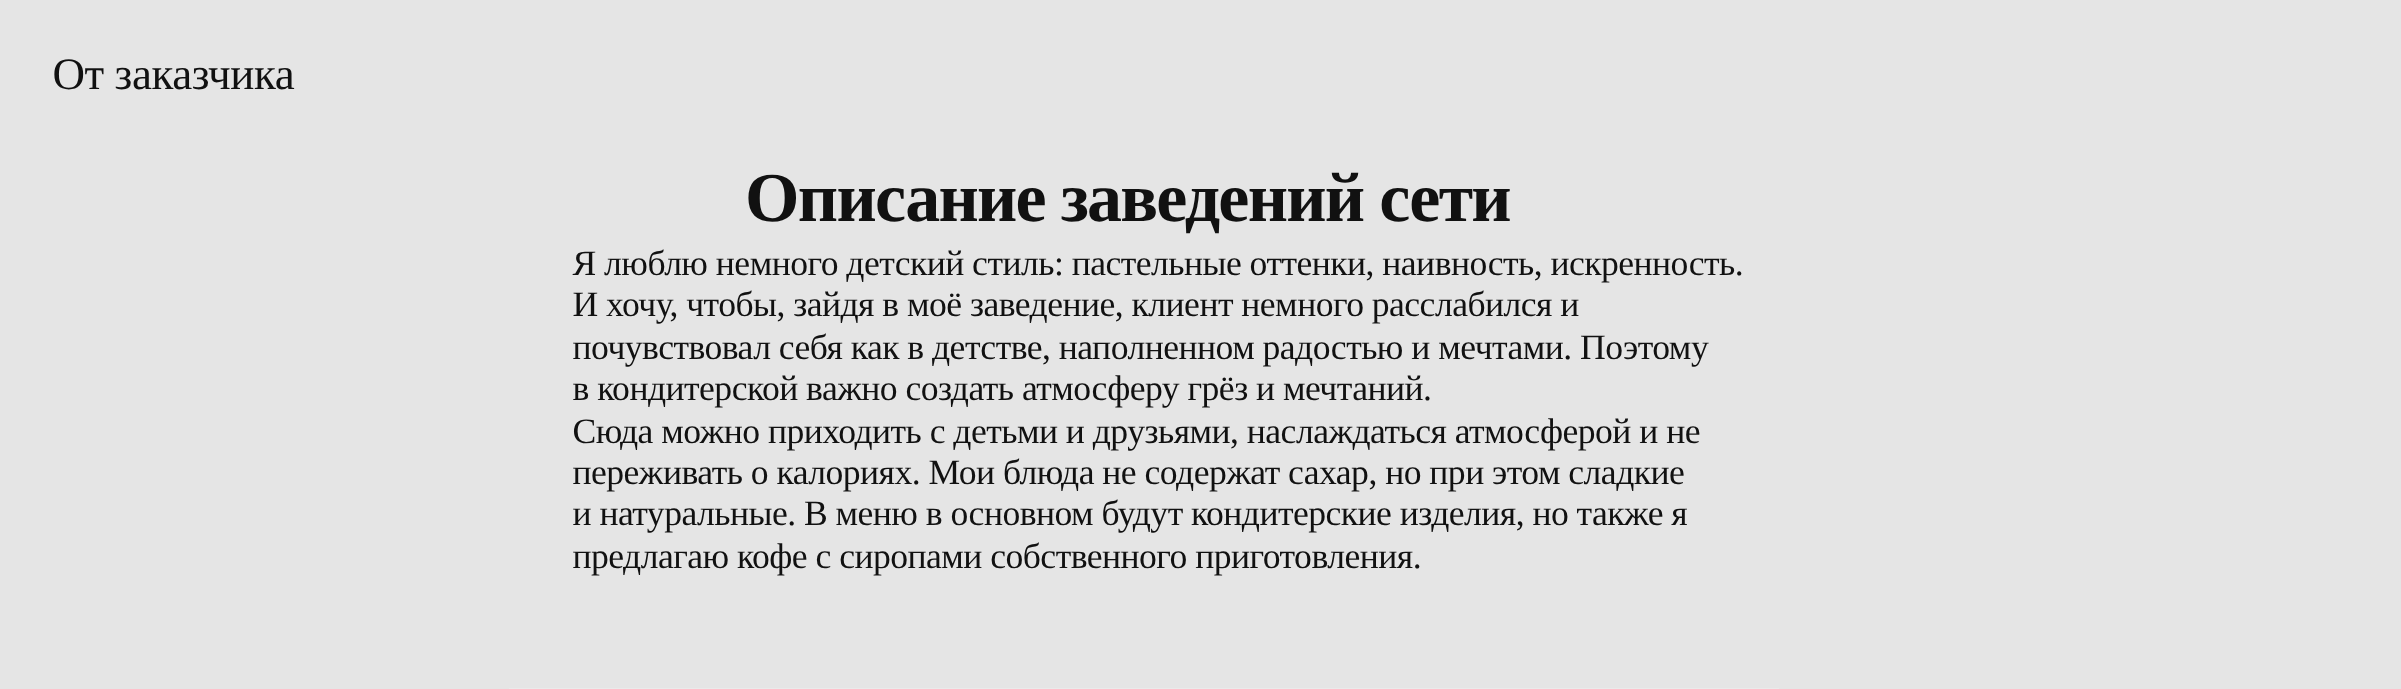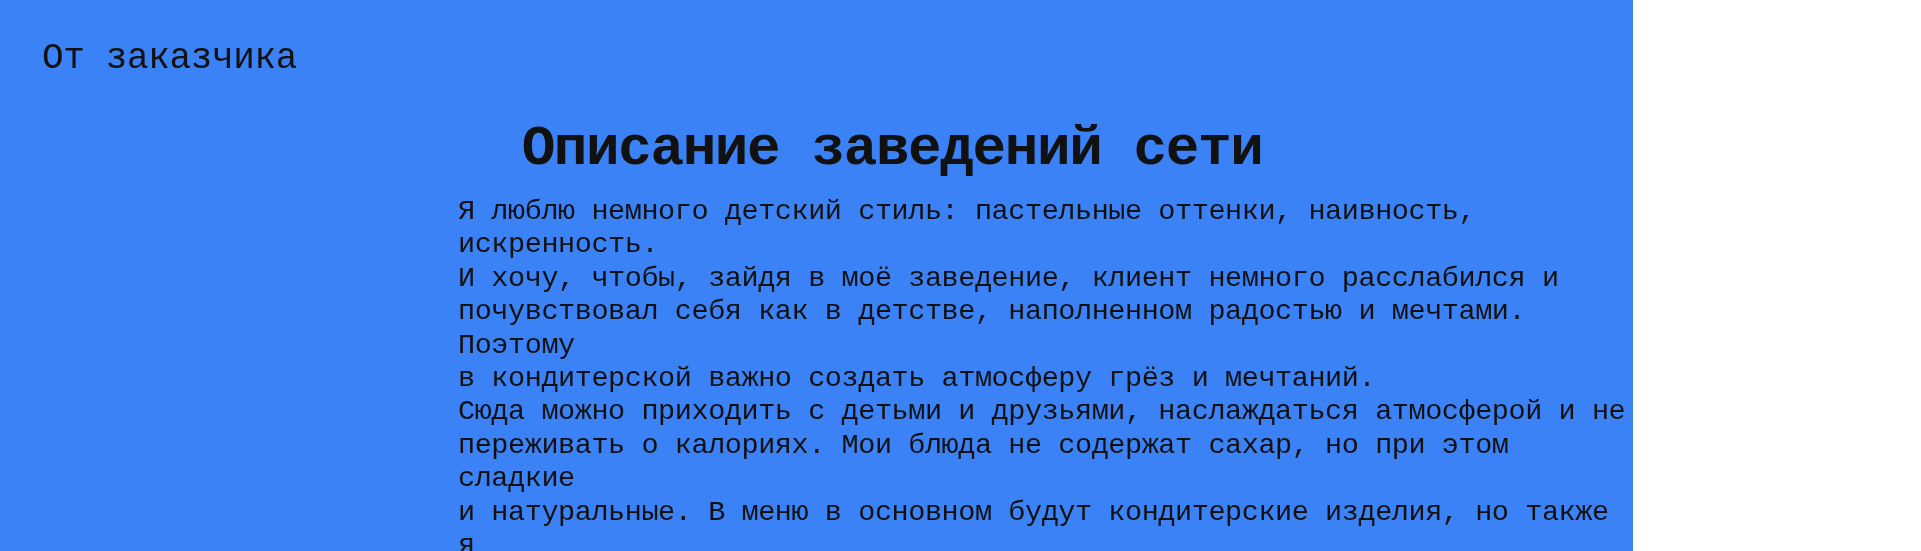"От заказчика" .slide { background: #3b82f6 -> #e5e5e5; font-family: Liberation Mono, monospace -> Liberation Serif, serif; width: 1633px -> 1921px }
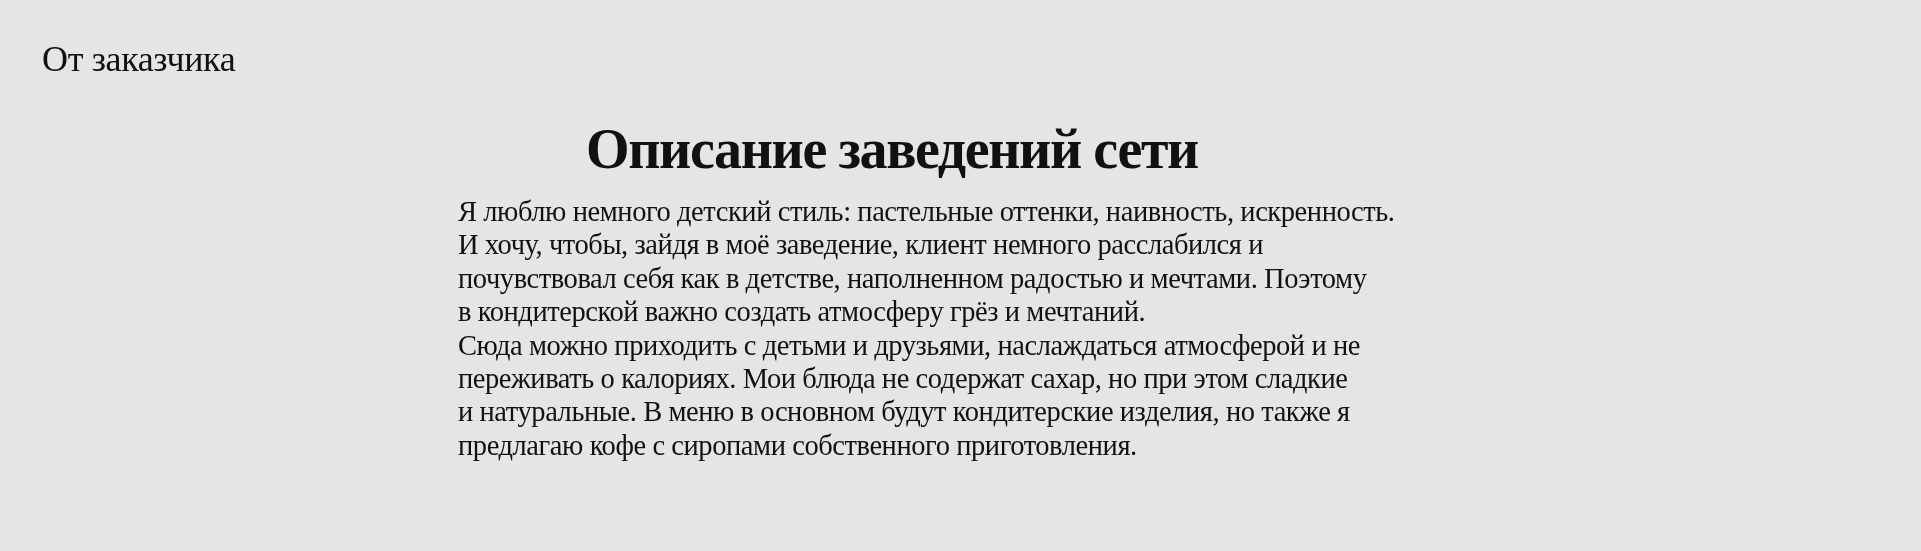"Описание заведений сети" h1.title { margin: 2px -> 12px }
